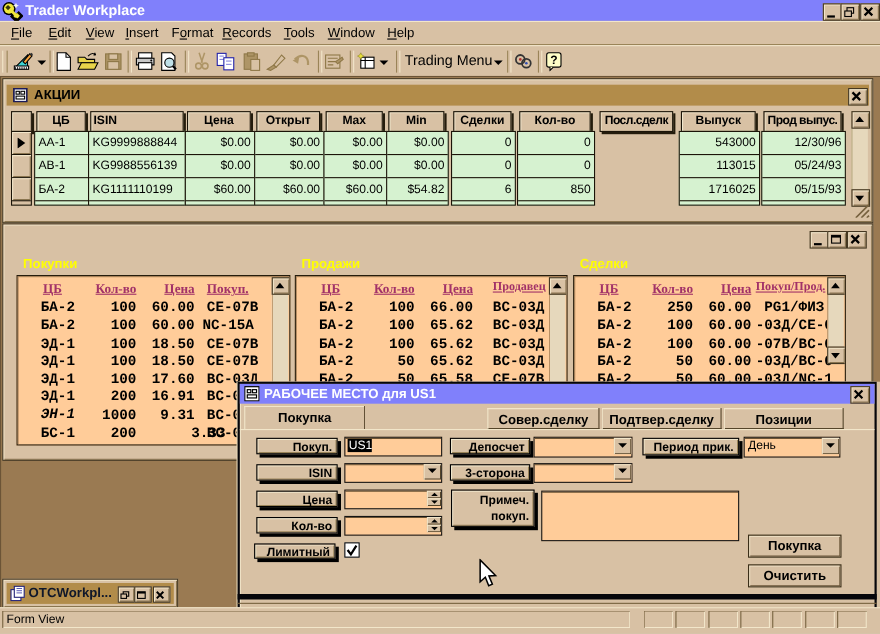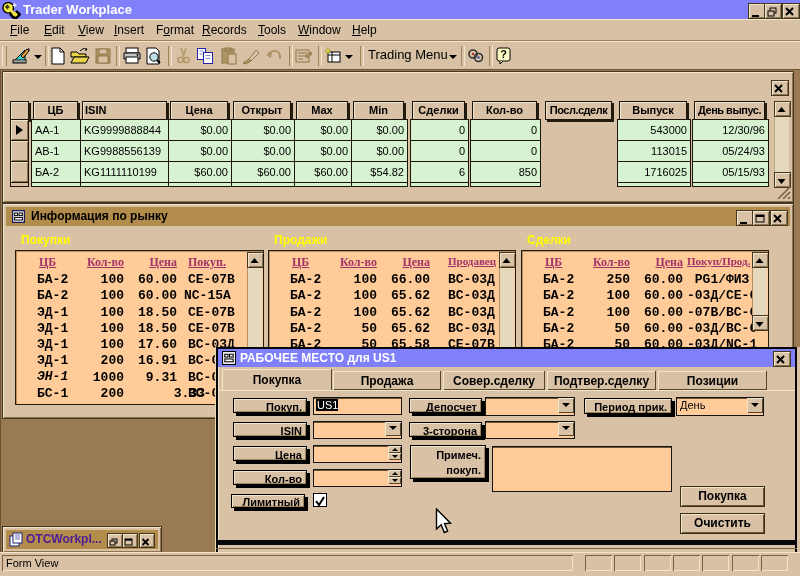"АКЦИИ" div.cap { html: none -> <div> <svg> <rect></rect> <rect></rect> <rect></rect> <rect></rect> <rect></rect> </svg> <div>АКЦИИ</div> </div> }
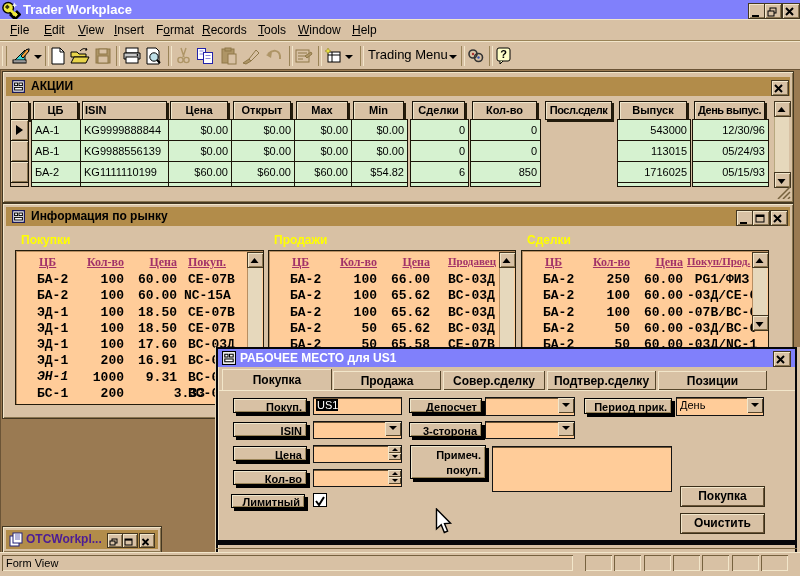"День выпус." div.ds-h { text: День -> Прод }
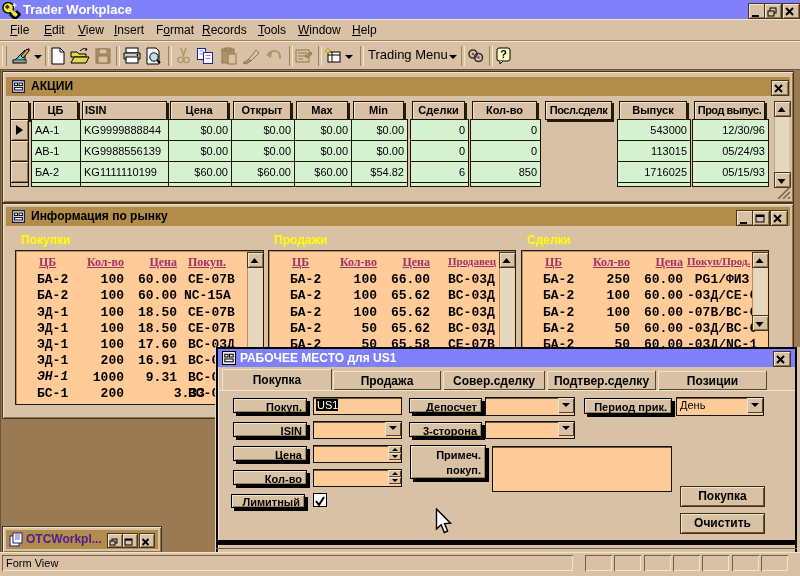"Информация по рынку" div.cap { html: <div> <svg> <rect></rect> <rect></rect> <rect></rect> <rect></rect> <rect></rect> </svg> <div>Информация по рынку</div> </div> -> none }
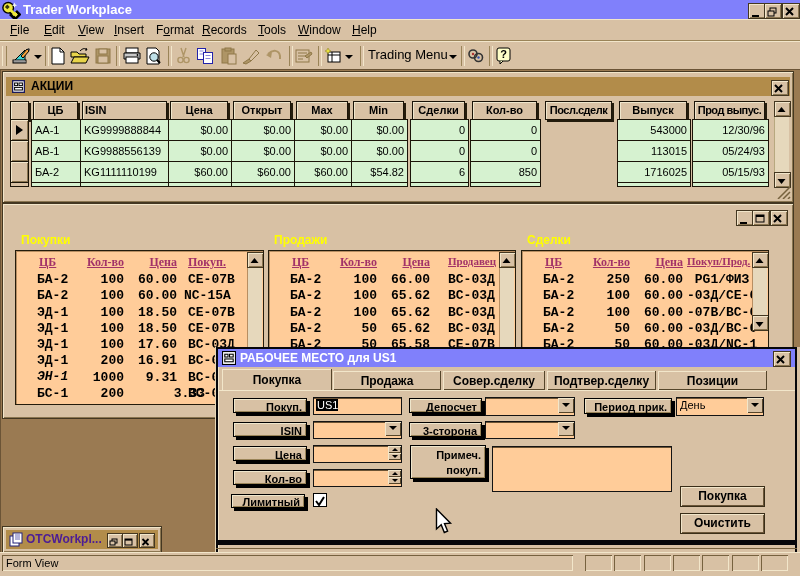"Продажа" div.tab { html: <div>Продажа</div> -> none }
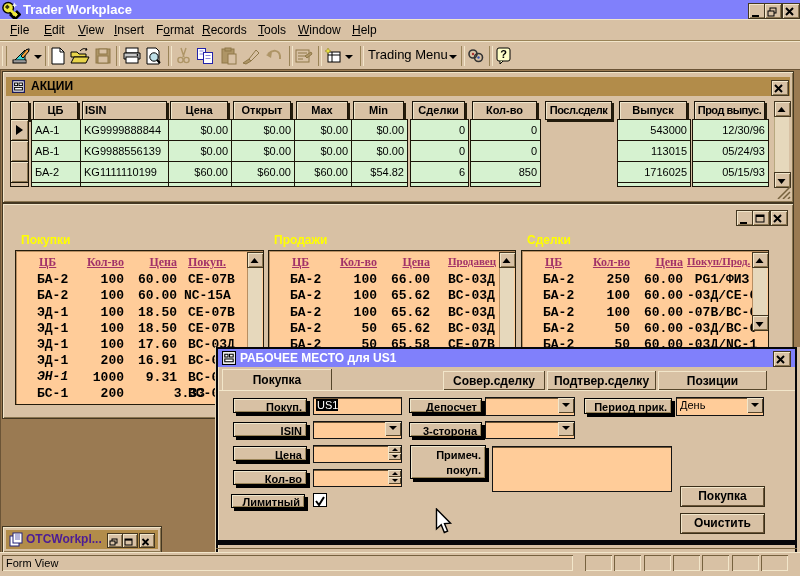"OTCWorkpl..." div.abs { color: #4c1d95 -> #0f172a }
